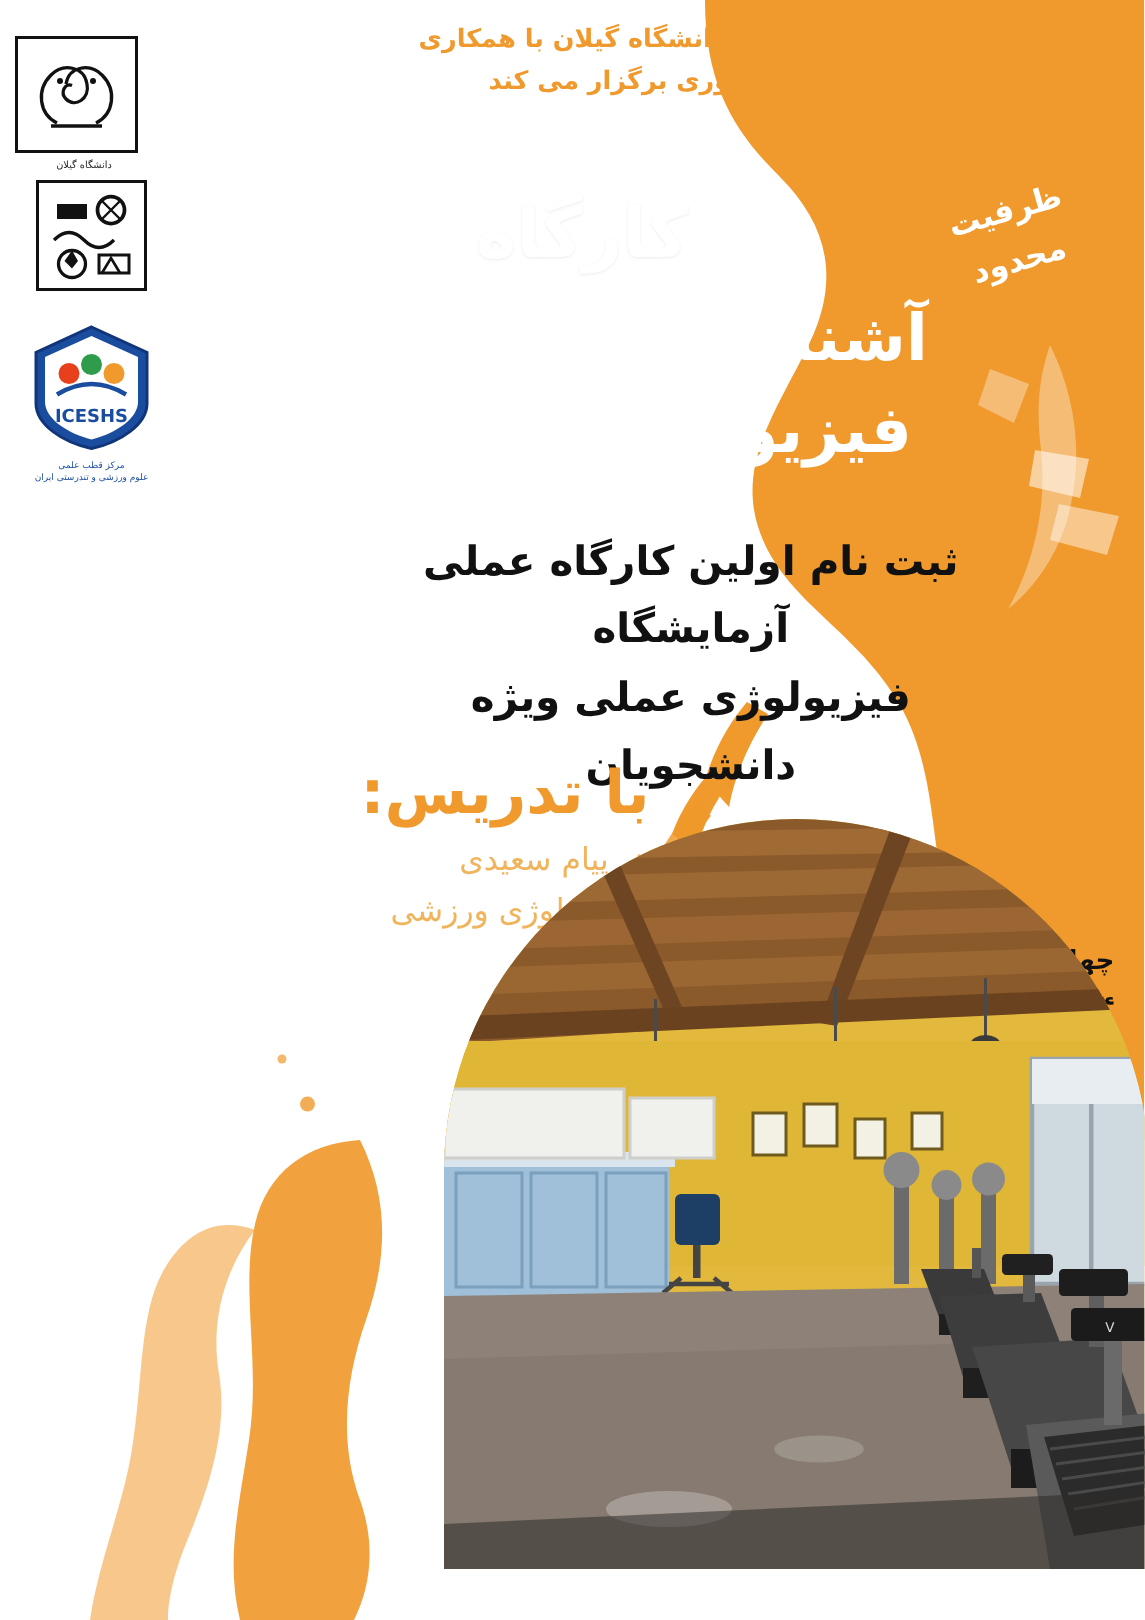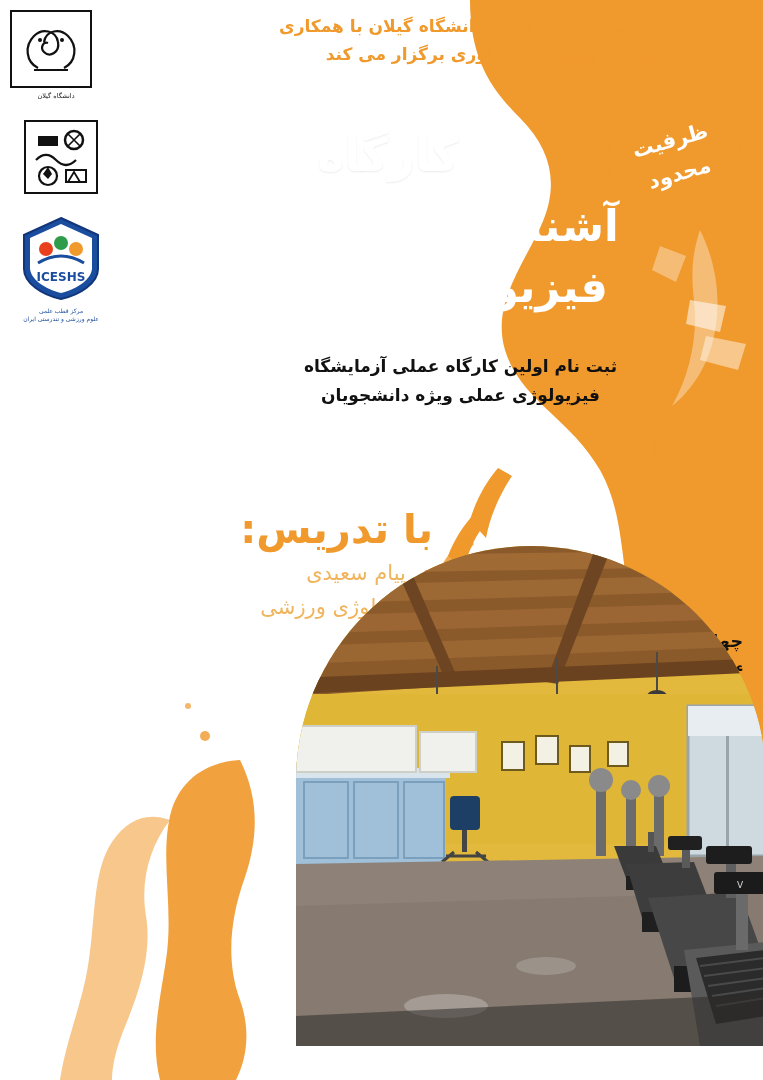"دانشگاه گیلان" .logo-univ { top: 10px -> 24px }
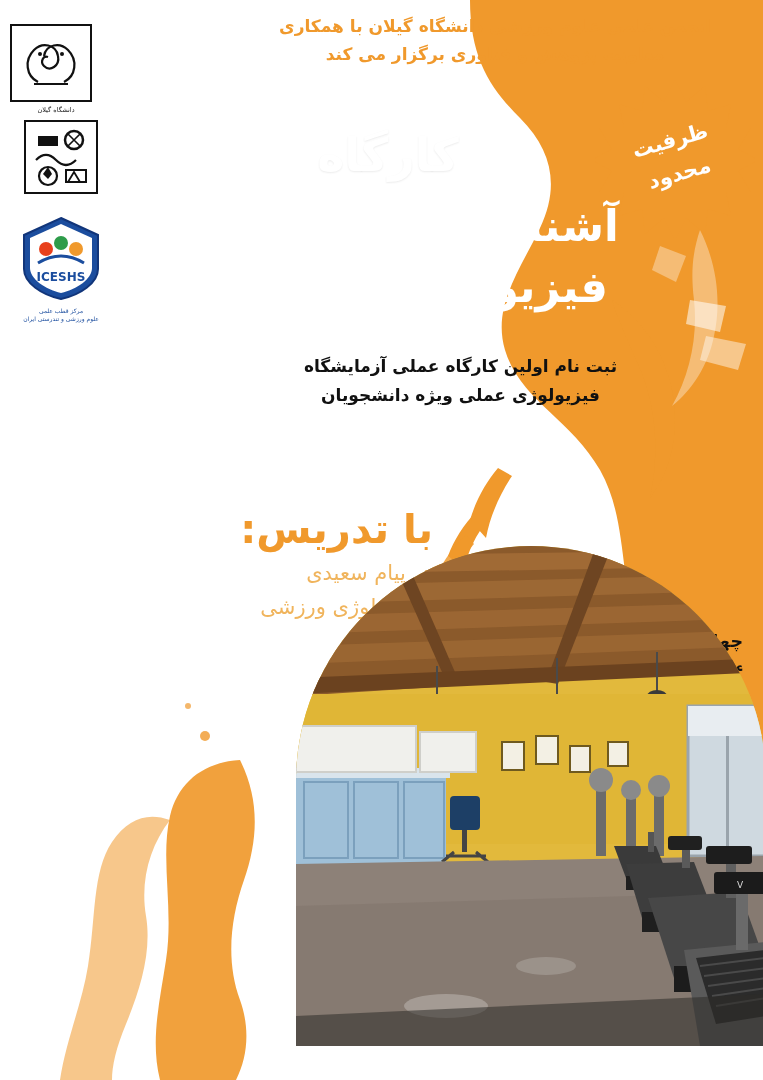"ثبت نام اولین کارگاه عملی" .desc { font-size: 17px -> 27px }
